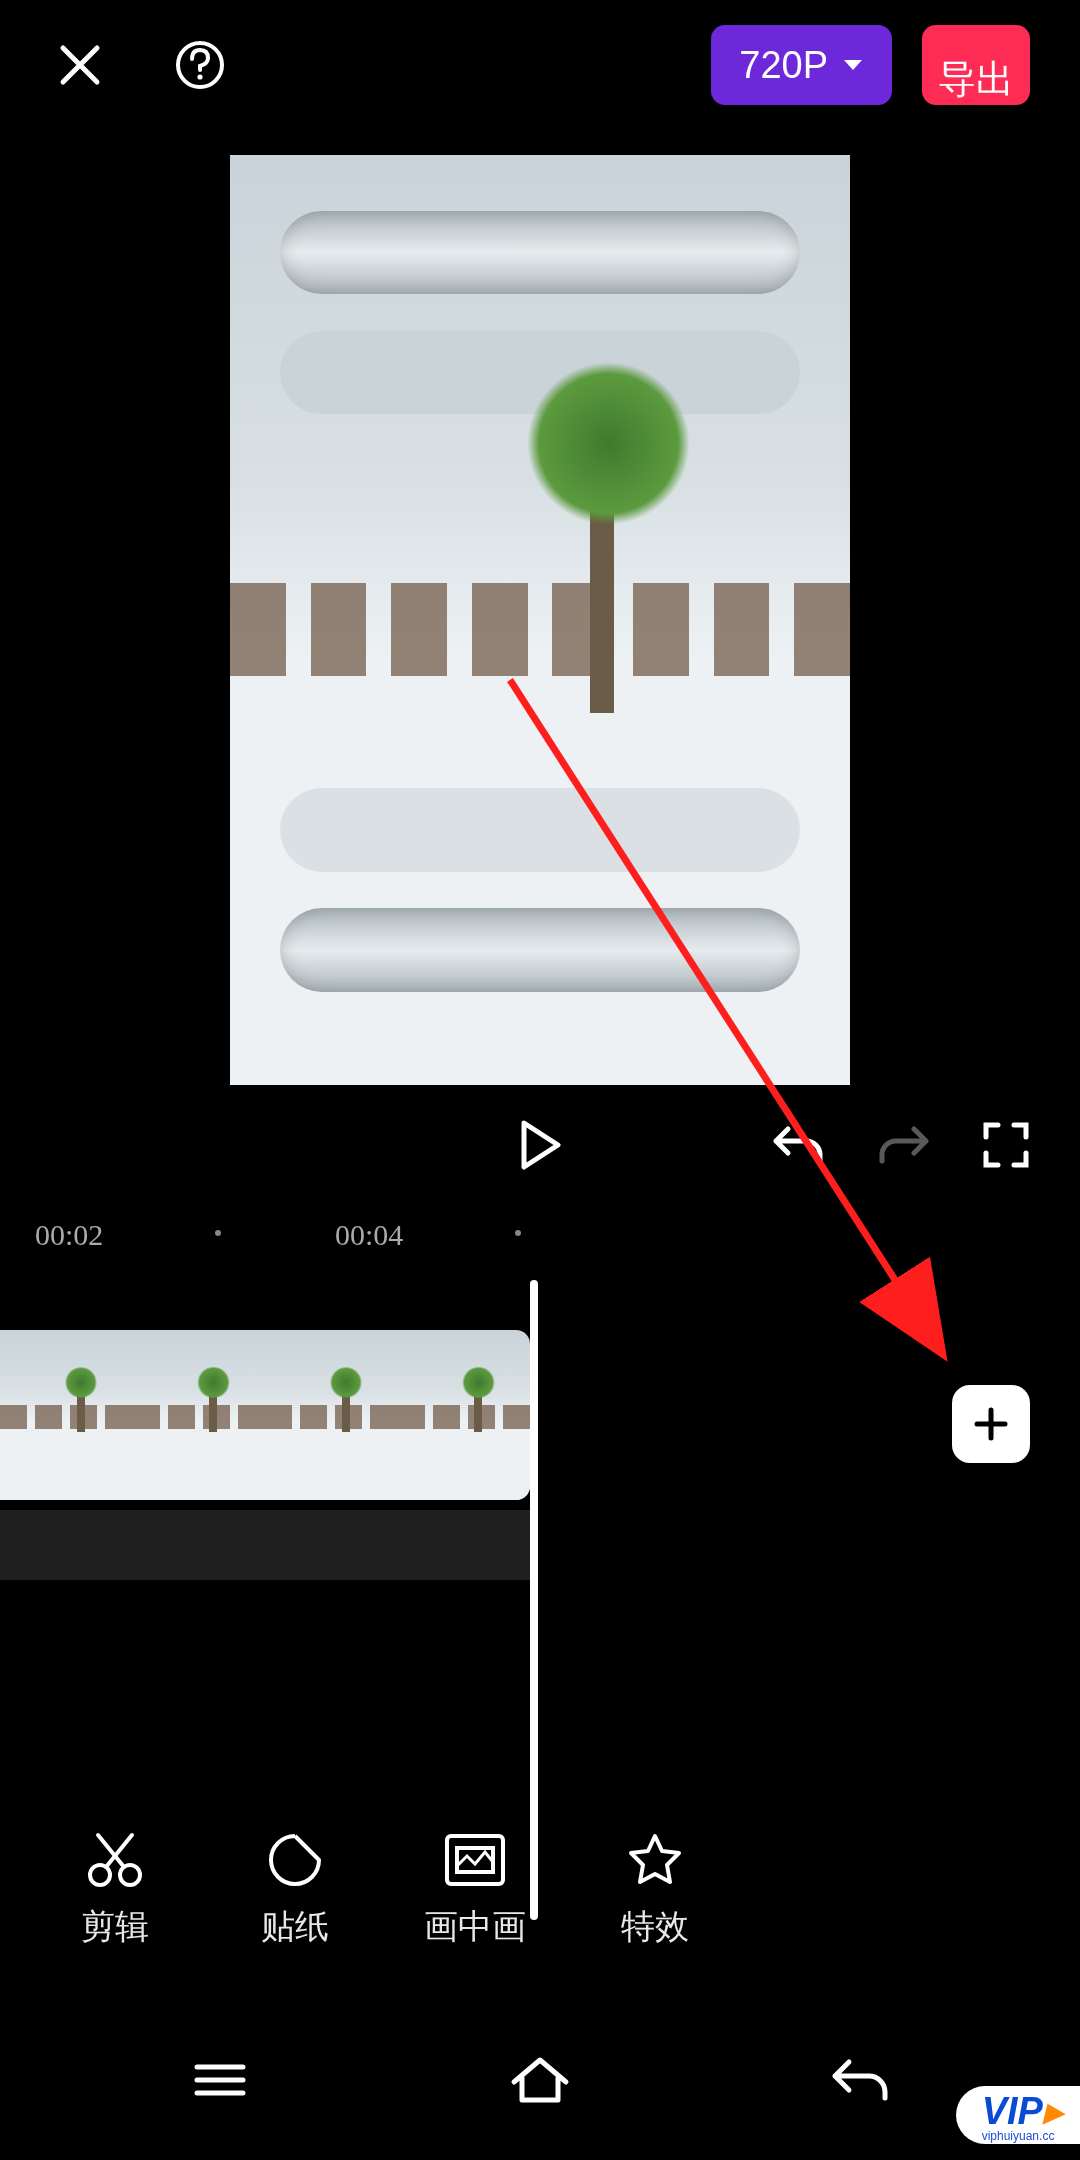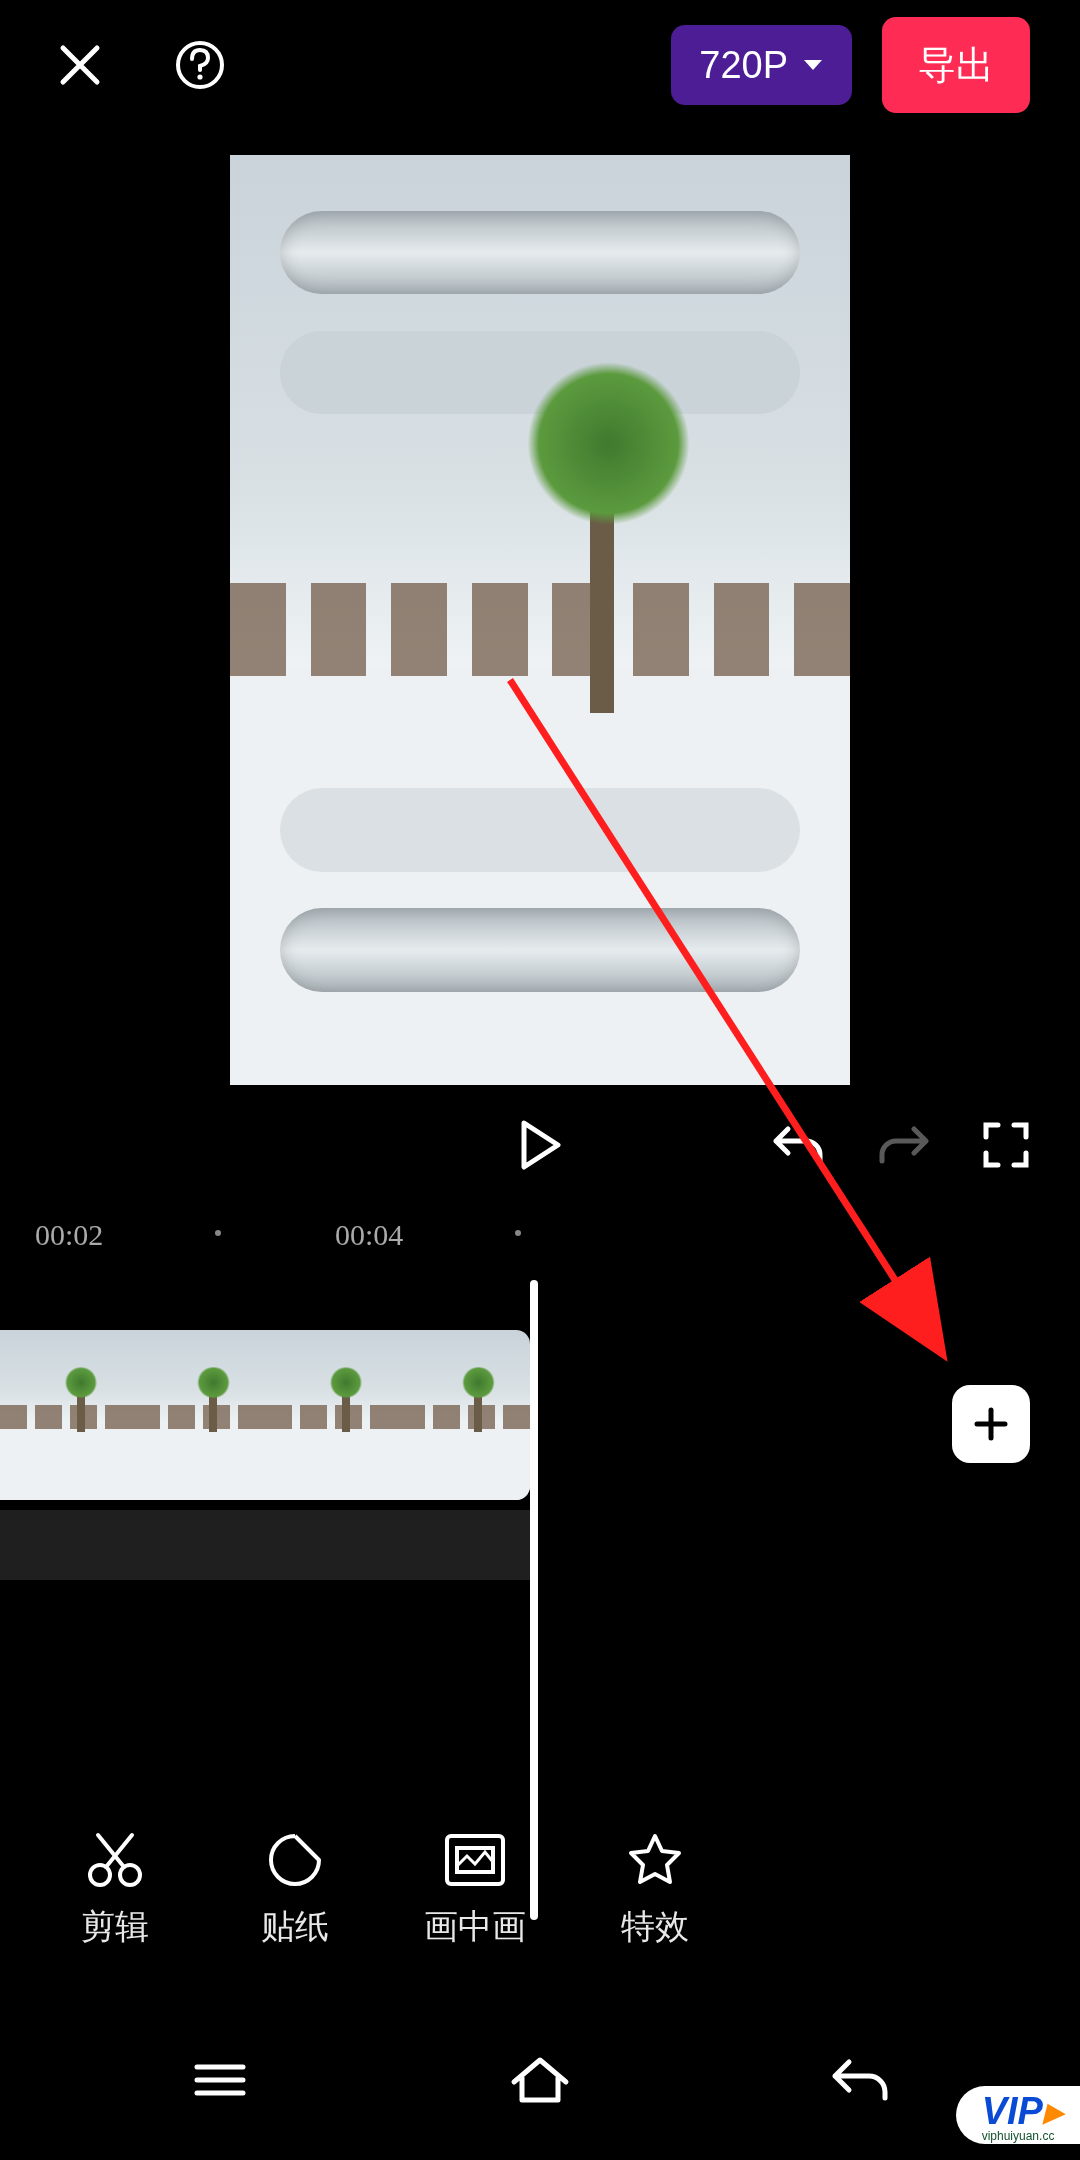"720P" .header .res-btn { background: #4c1d95 -> #6d28d9 }
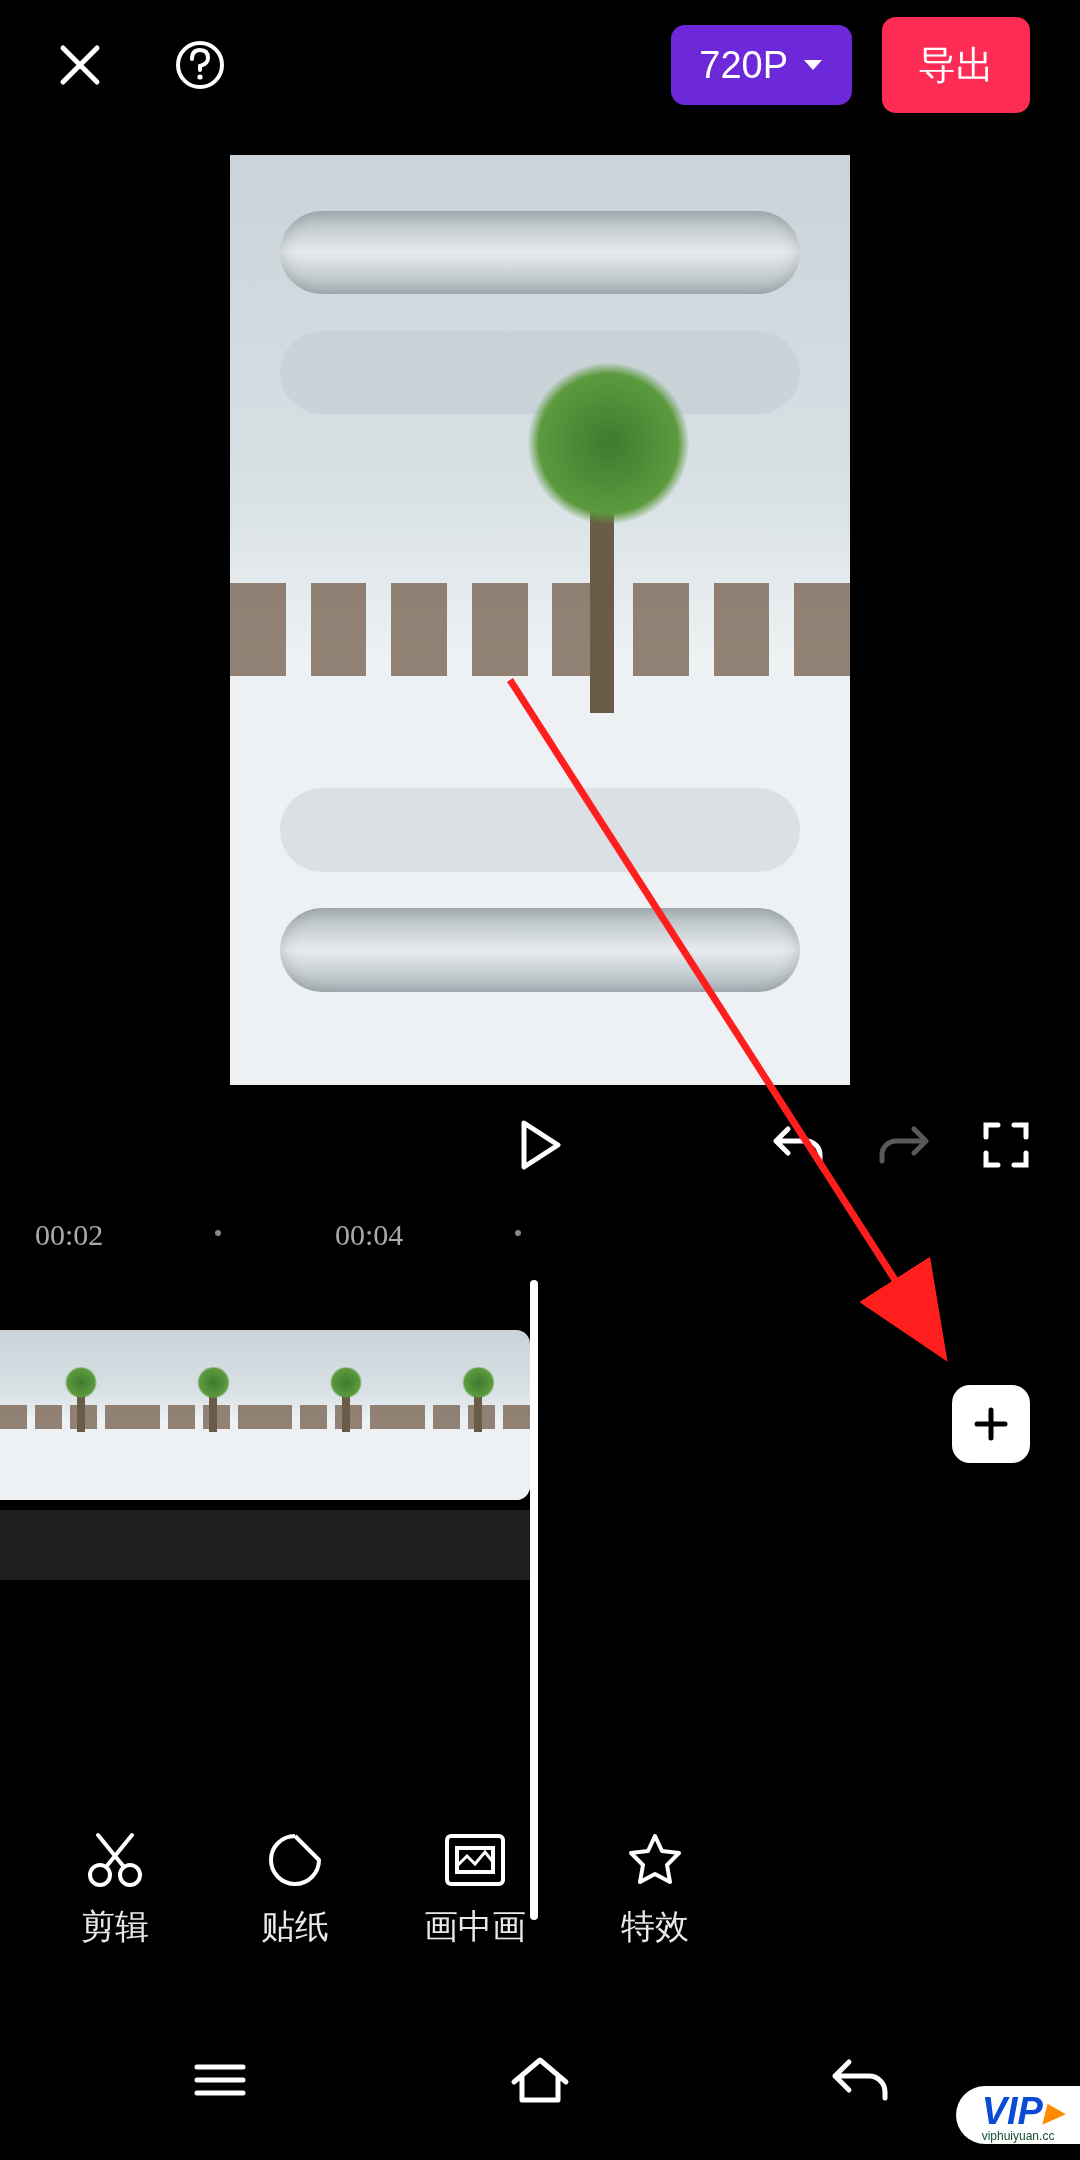"导出" .header .export-btn { align-items: center -> flex-end; height: 96px -> 80px; padding: 0 36px -> 0 16px }
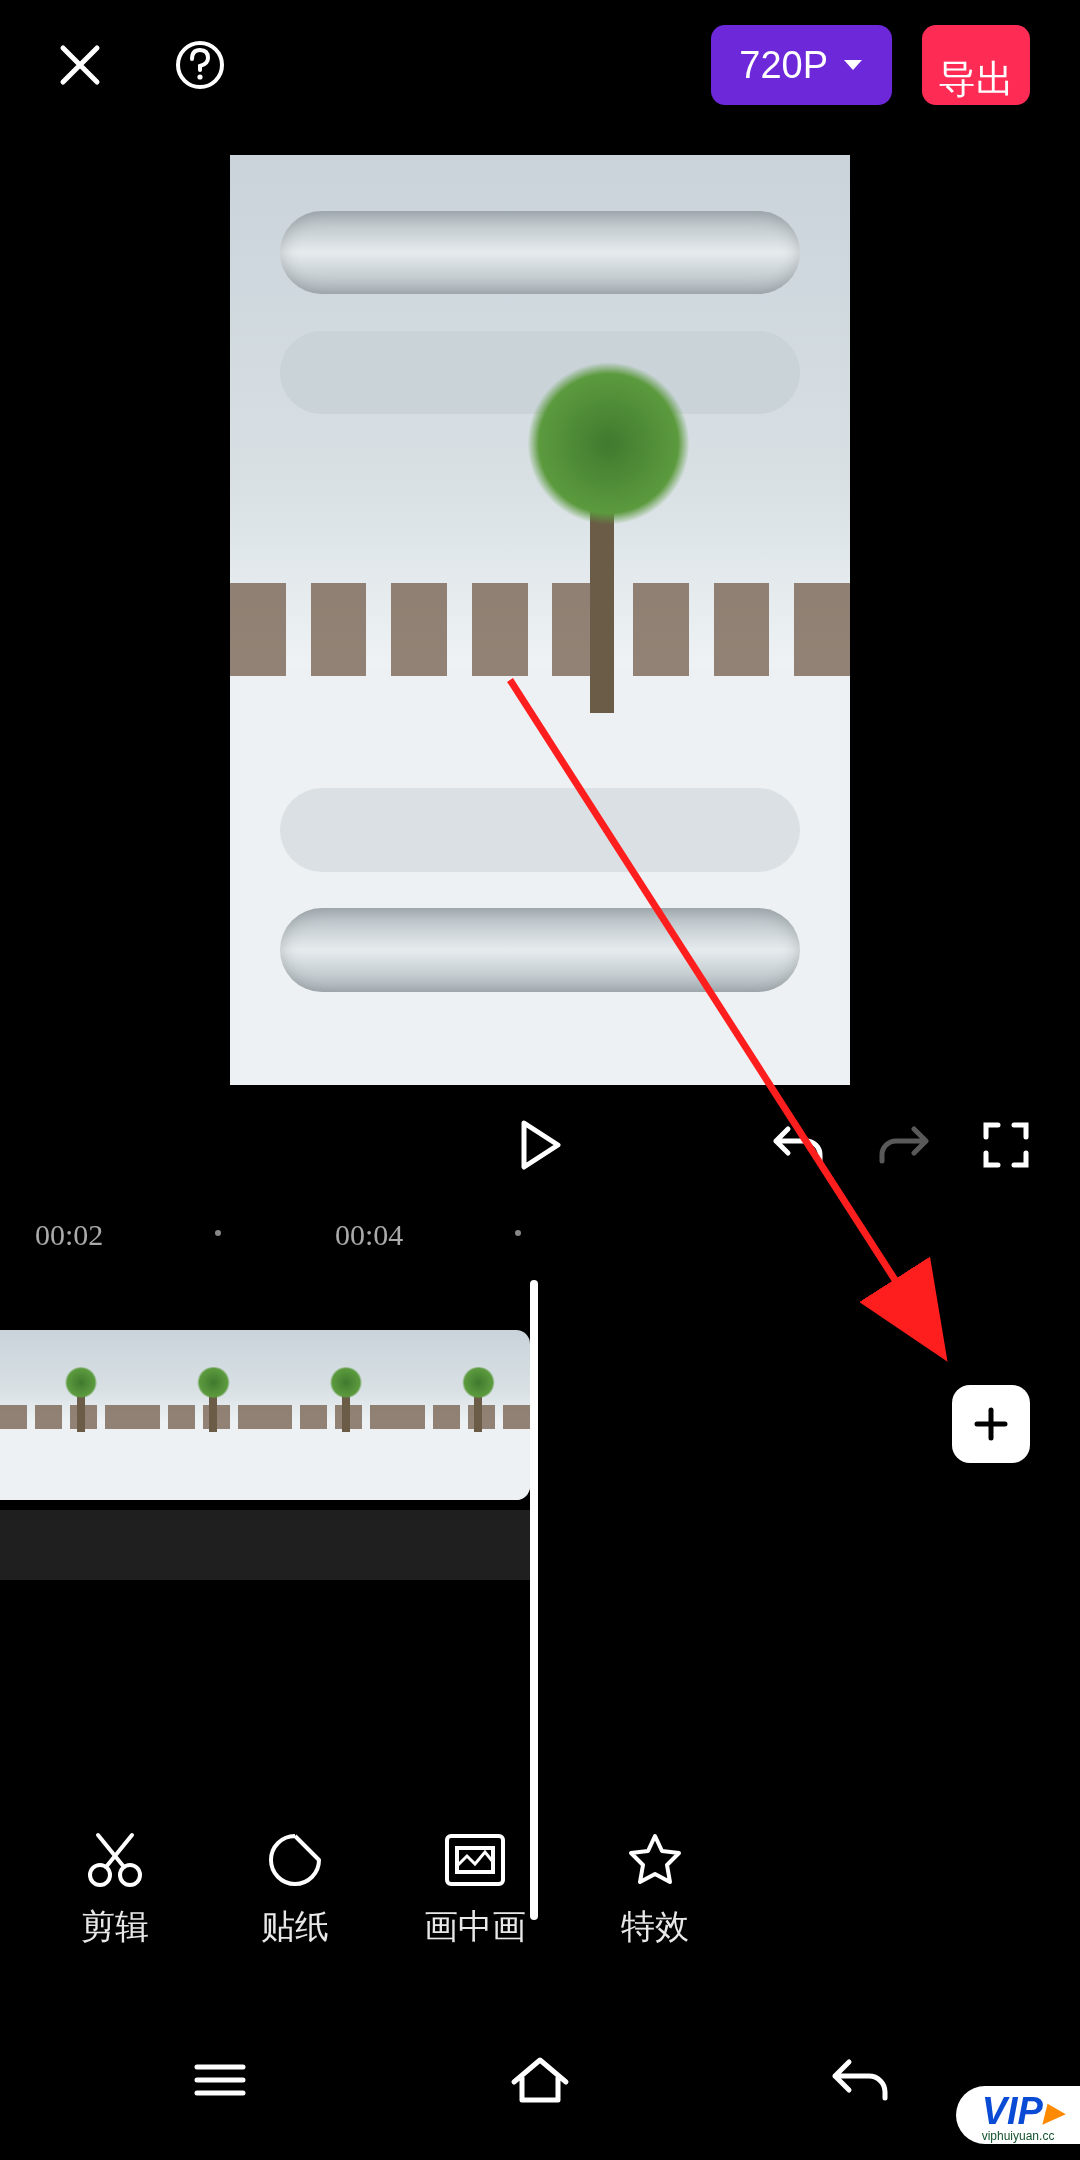"viphuiyuan.cc" .watermark small { color: #14532d -> #1d4ed8 }
